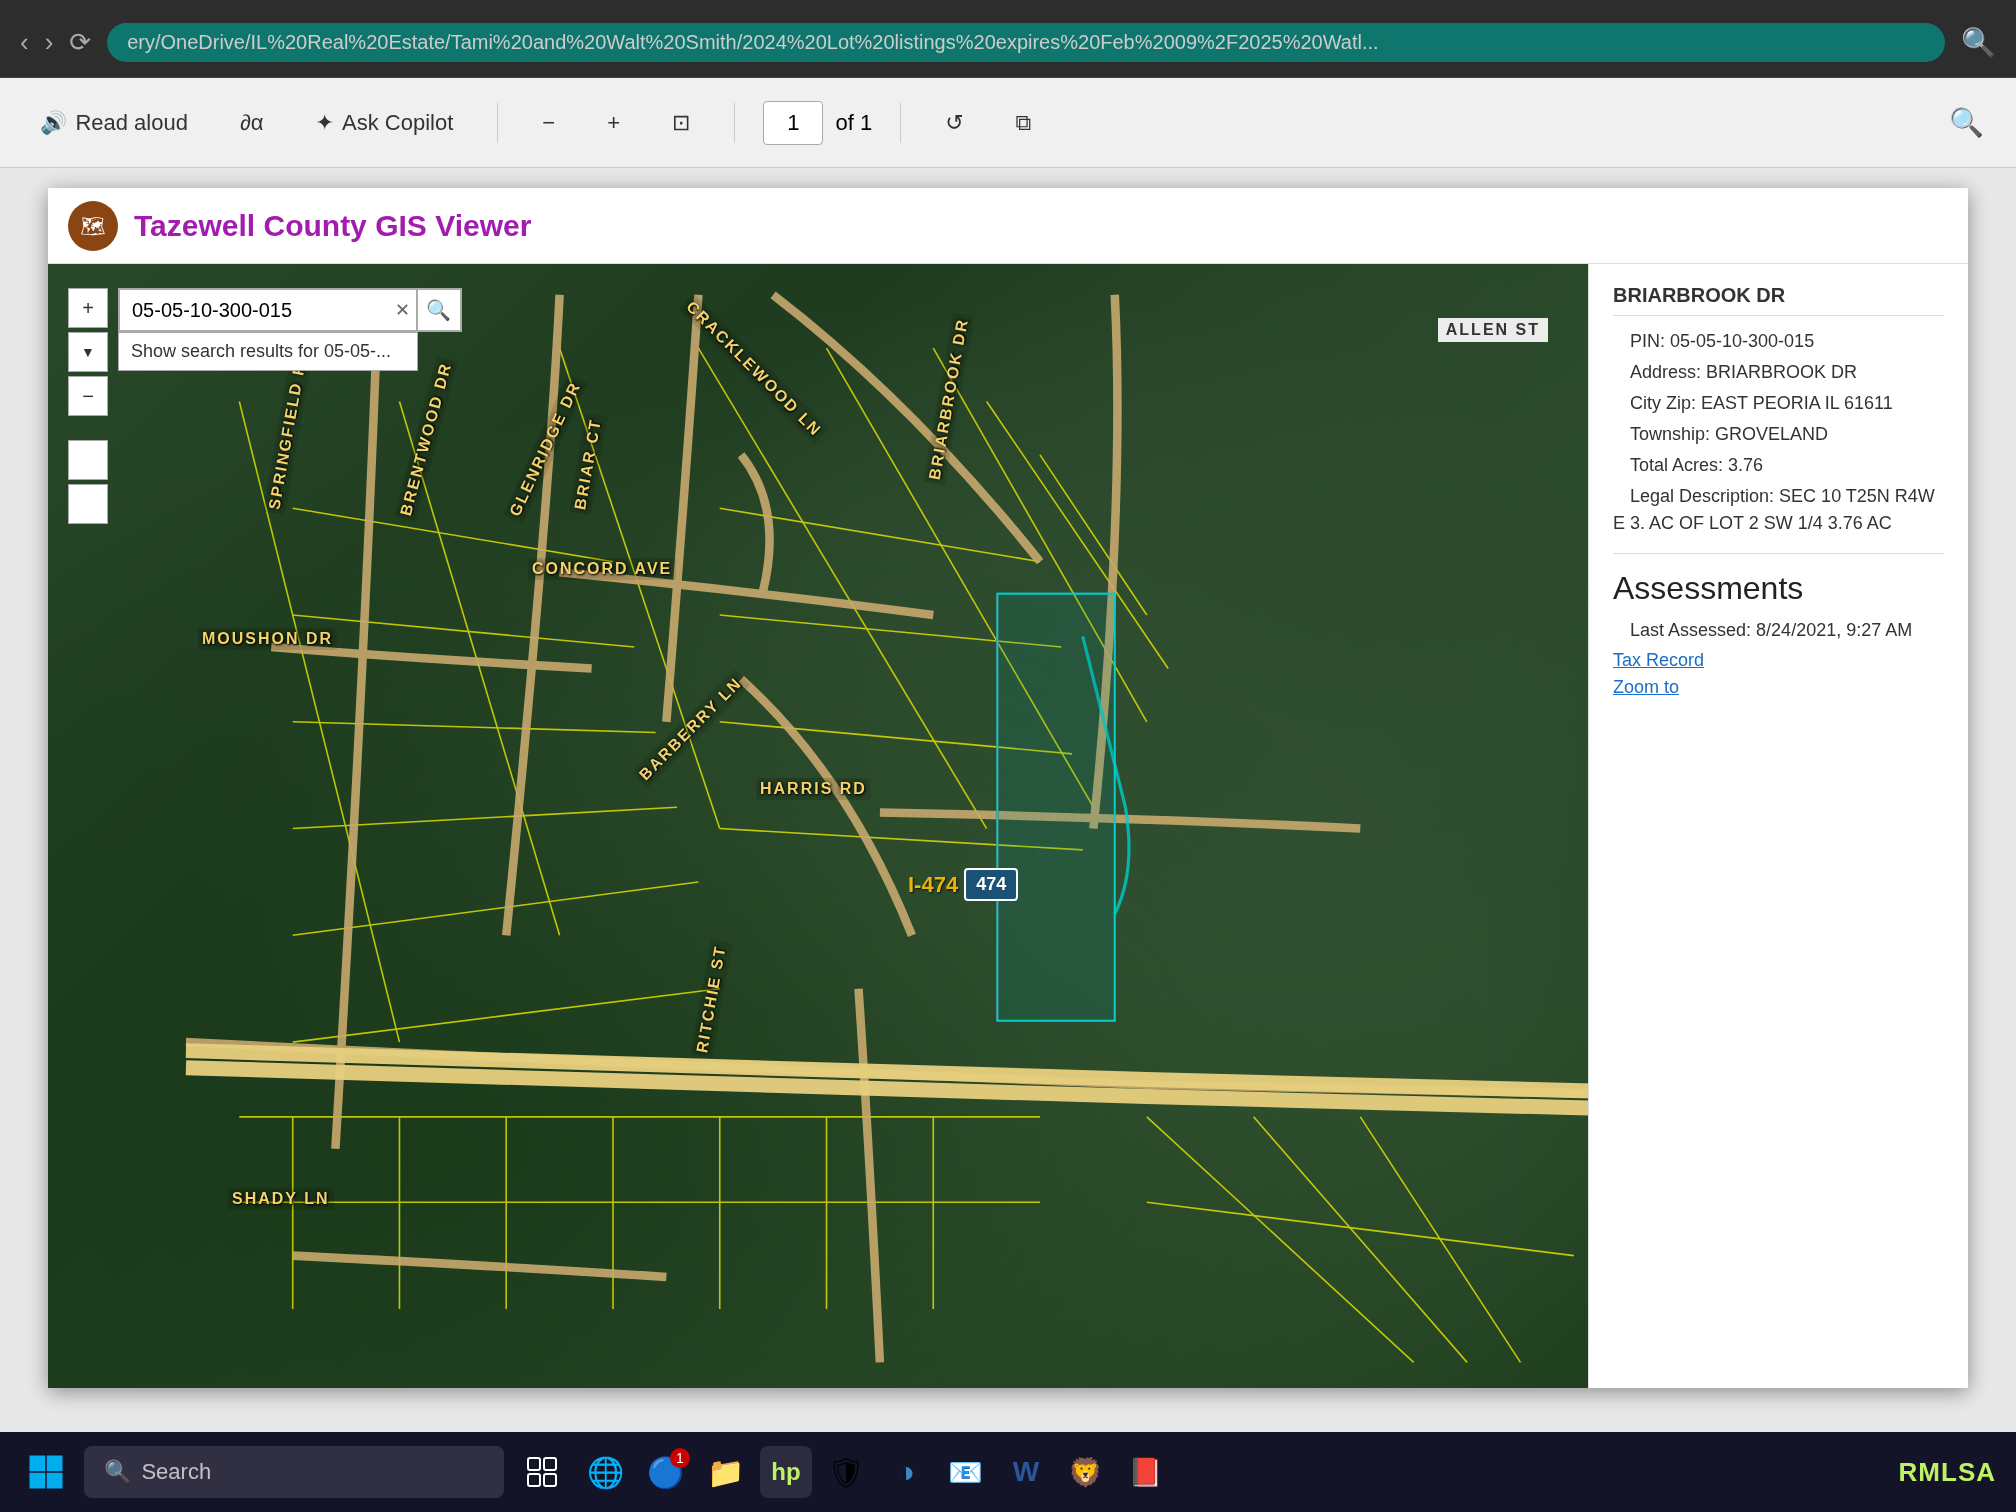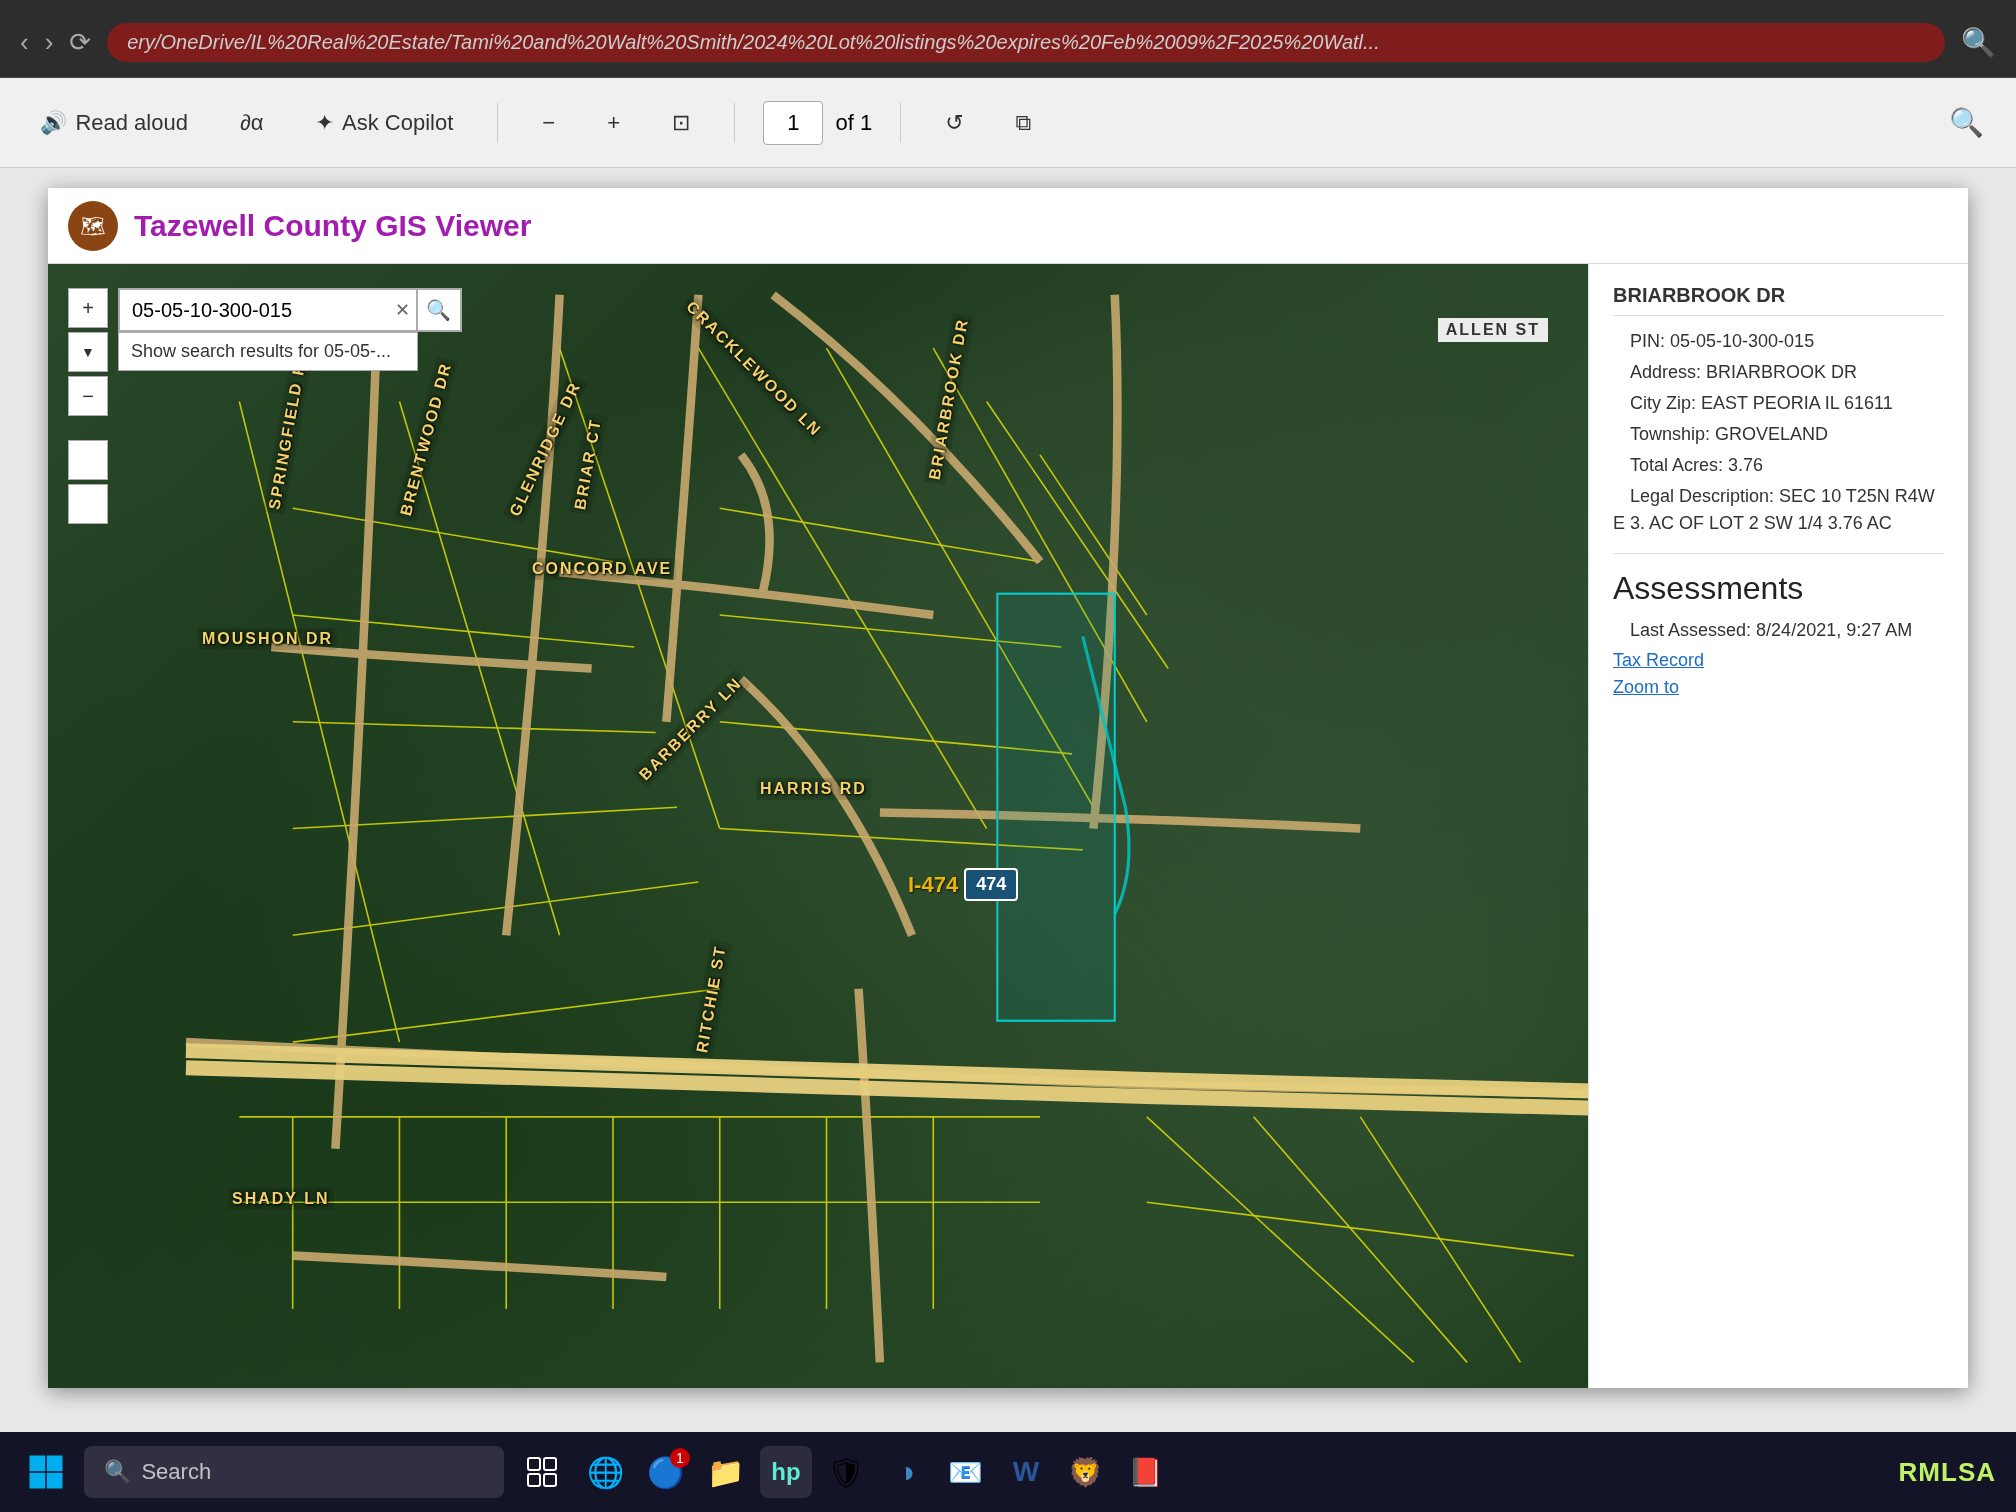"ery/OneDrive/IL%20Real%20Estate/Tami%20a" .address-url { background: #7f1d1d -> #0f766e; font-style: italic -> none }
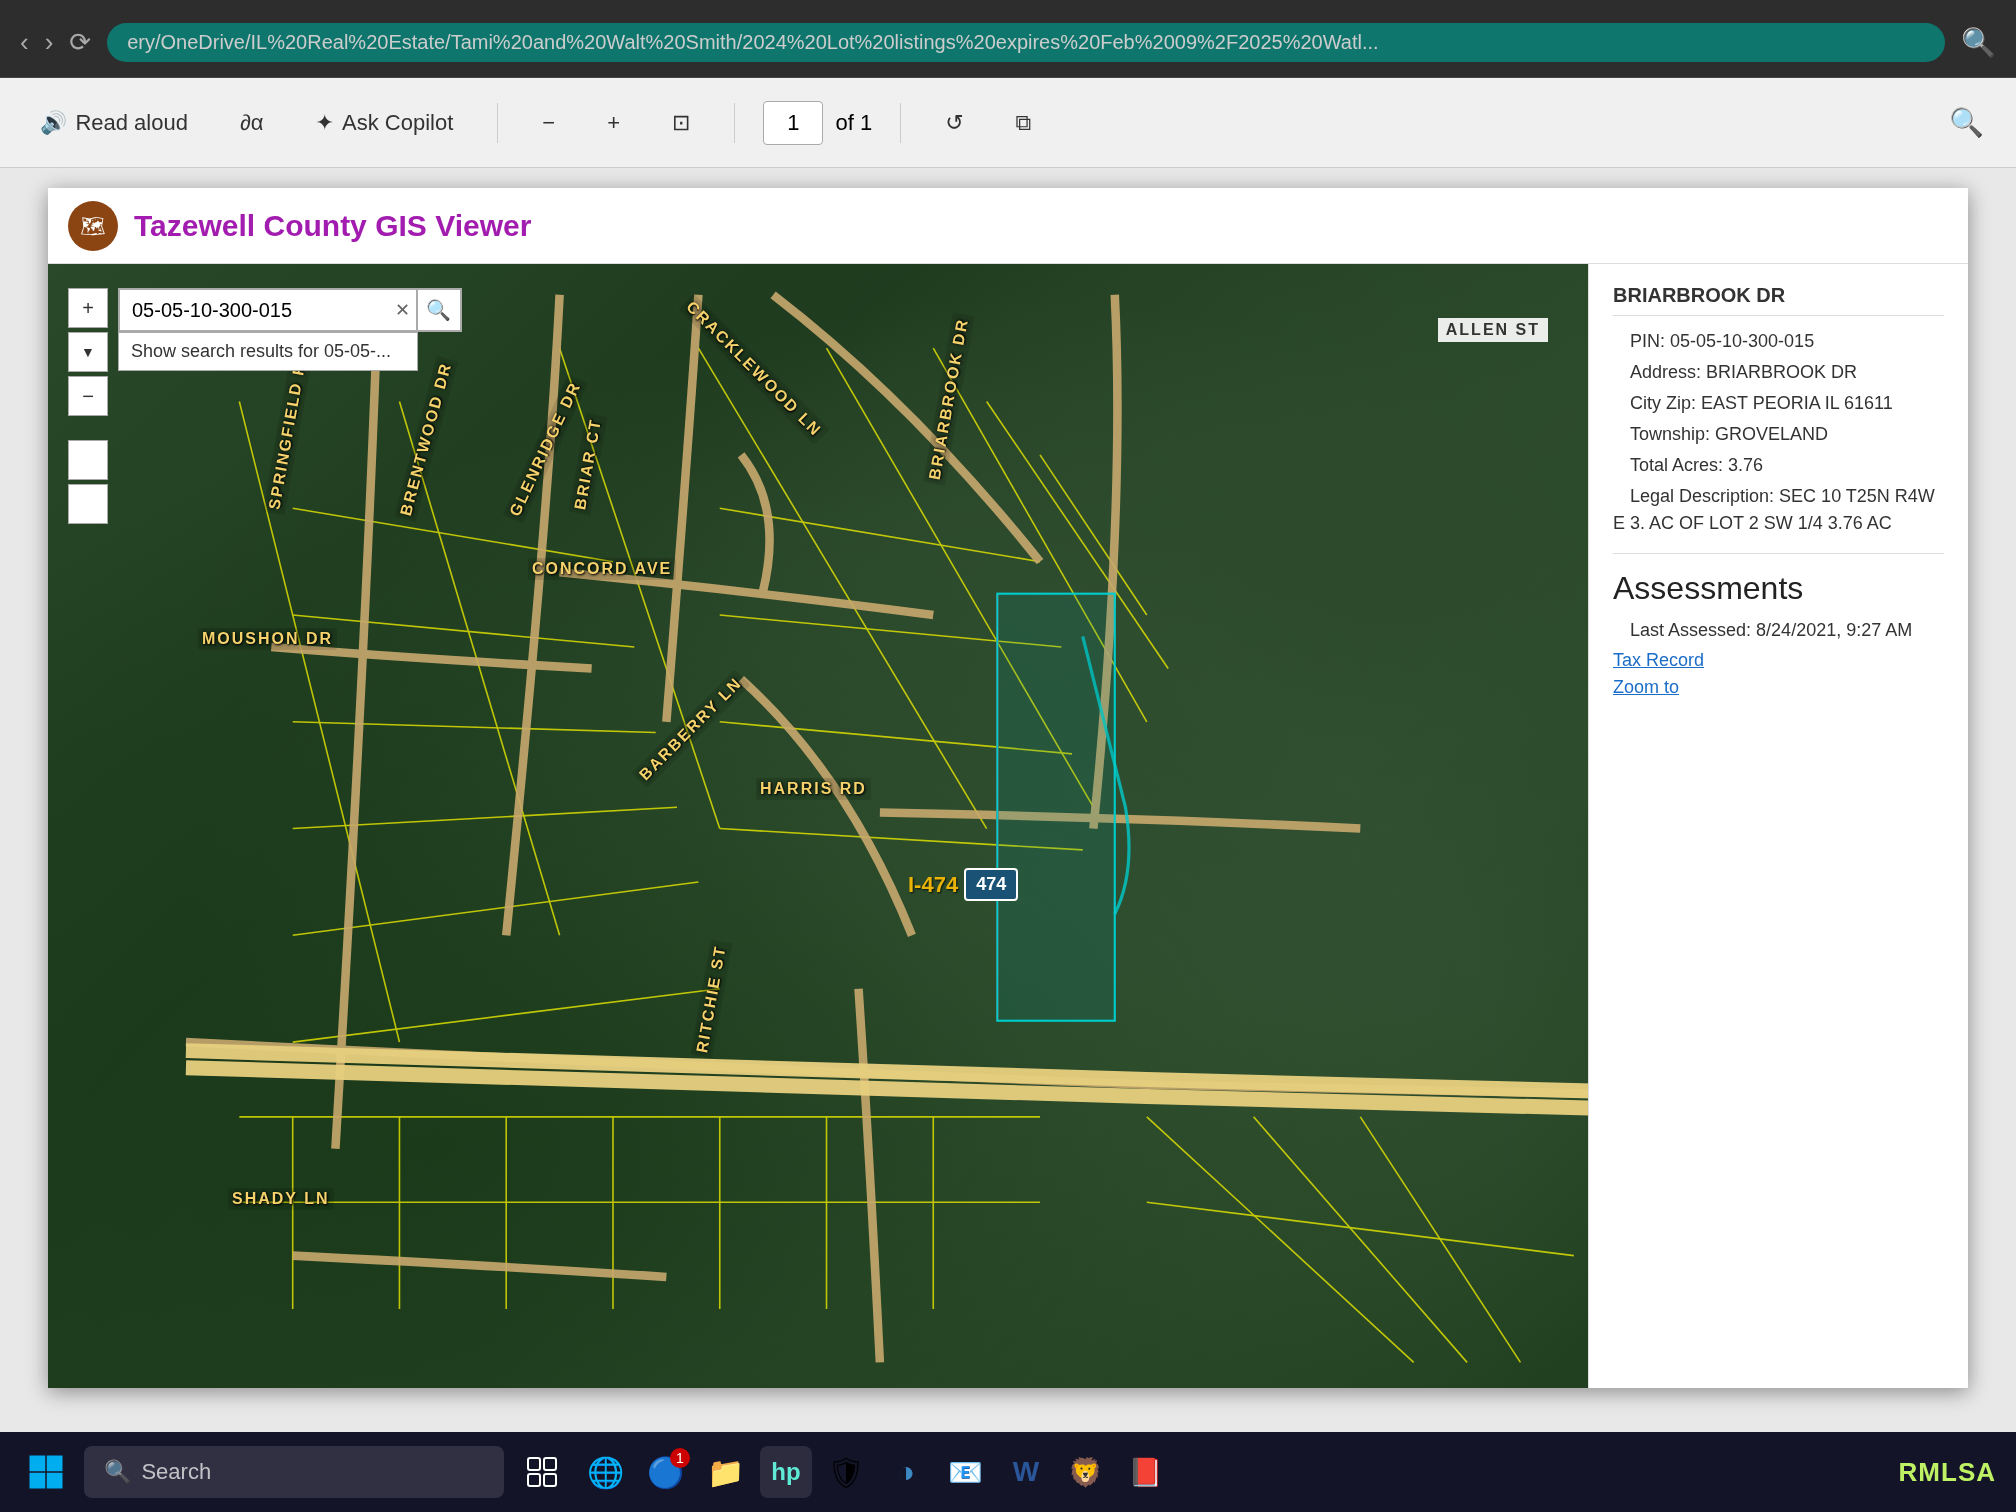"hp" span { color: #5eead4 -> #bef264 }
